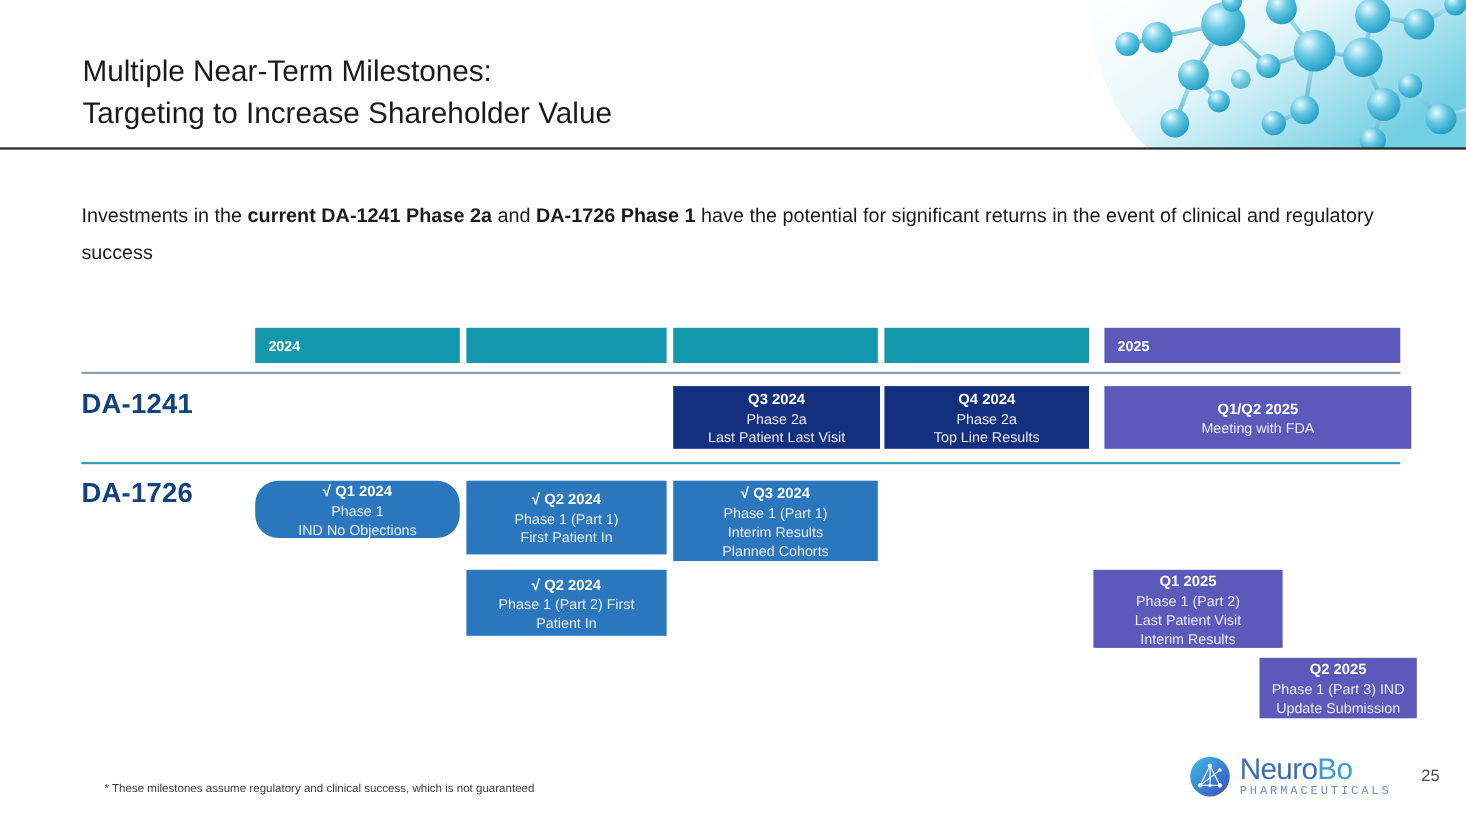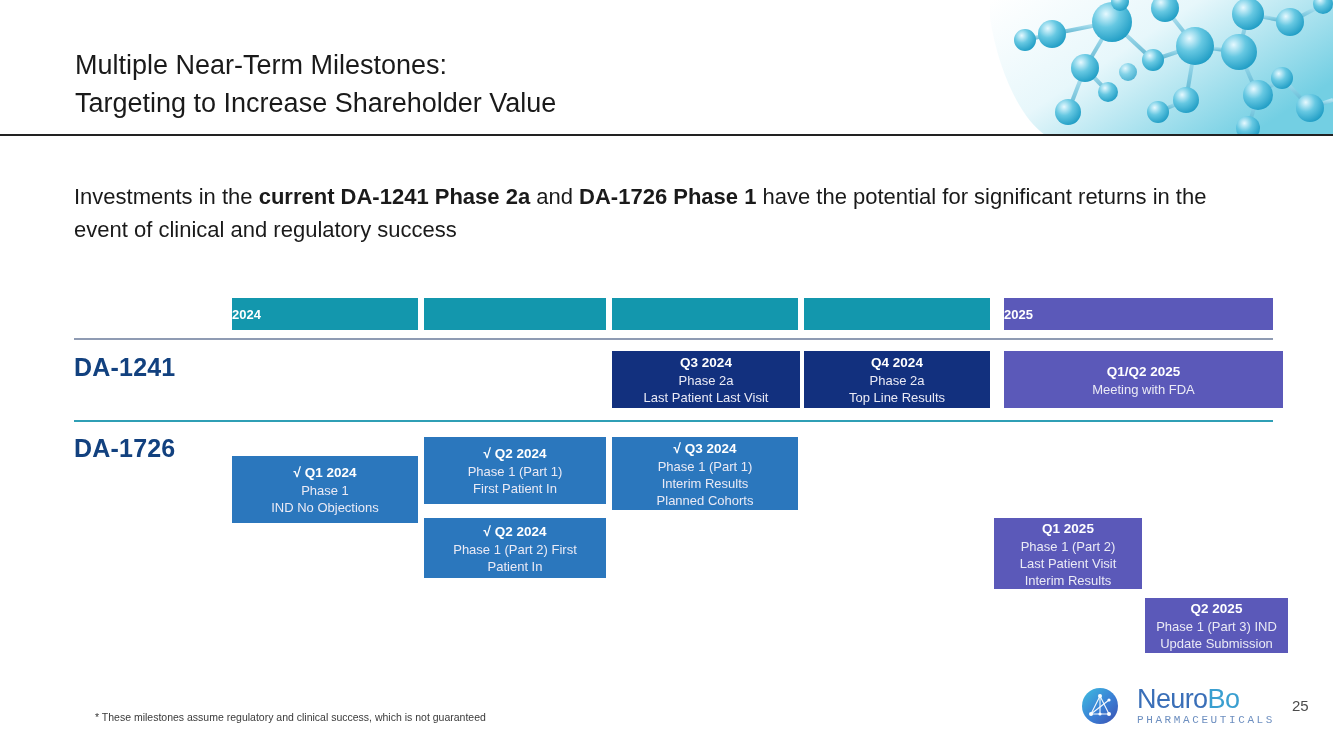"Investments in the current DA-1241" #lead-paragraph { font-size: 22px -> 18px }
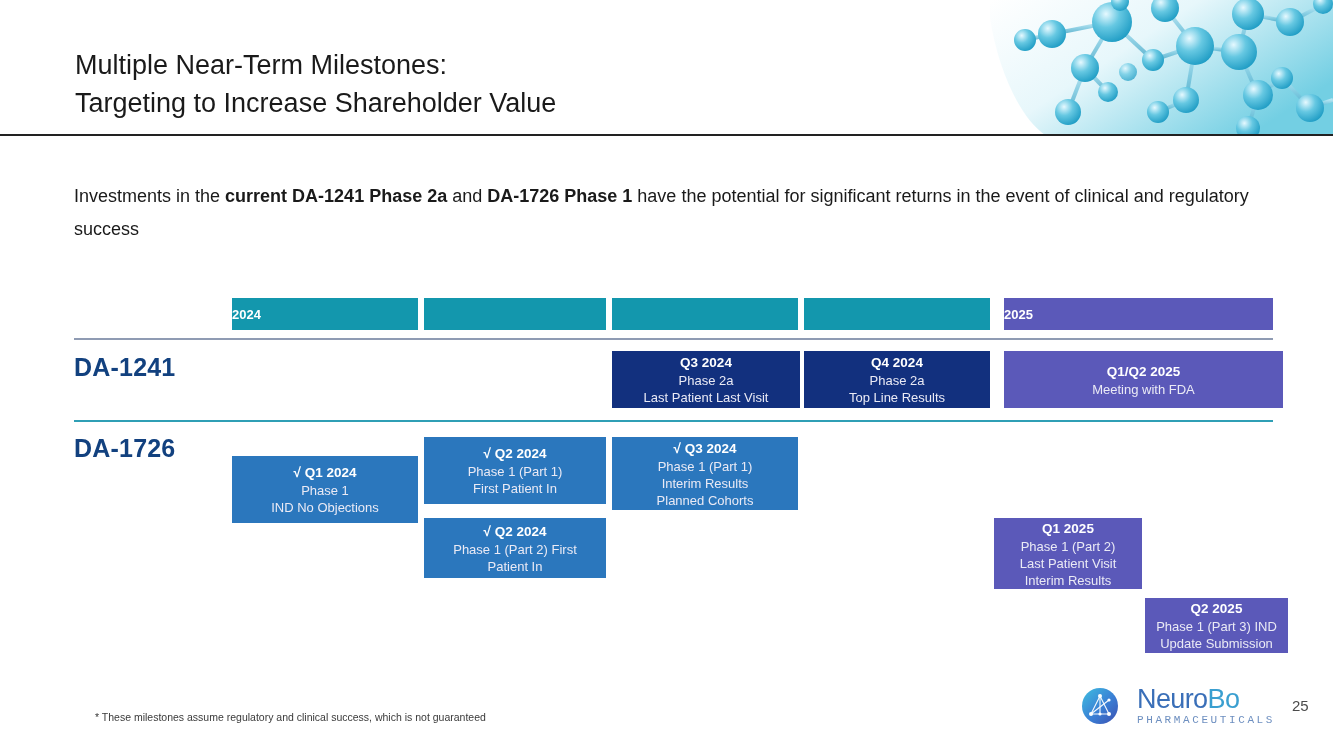"2024" .year-seg { padding-left: none -> 12px }
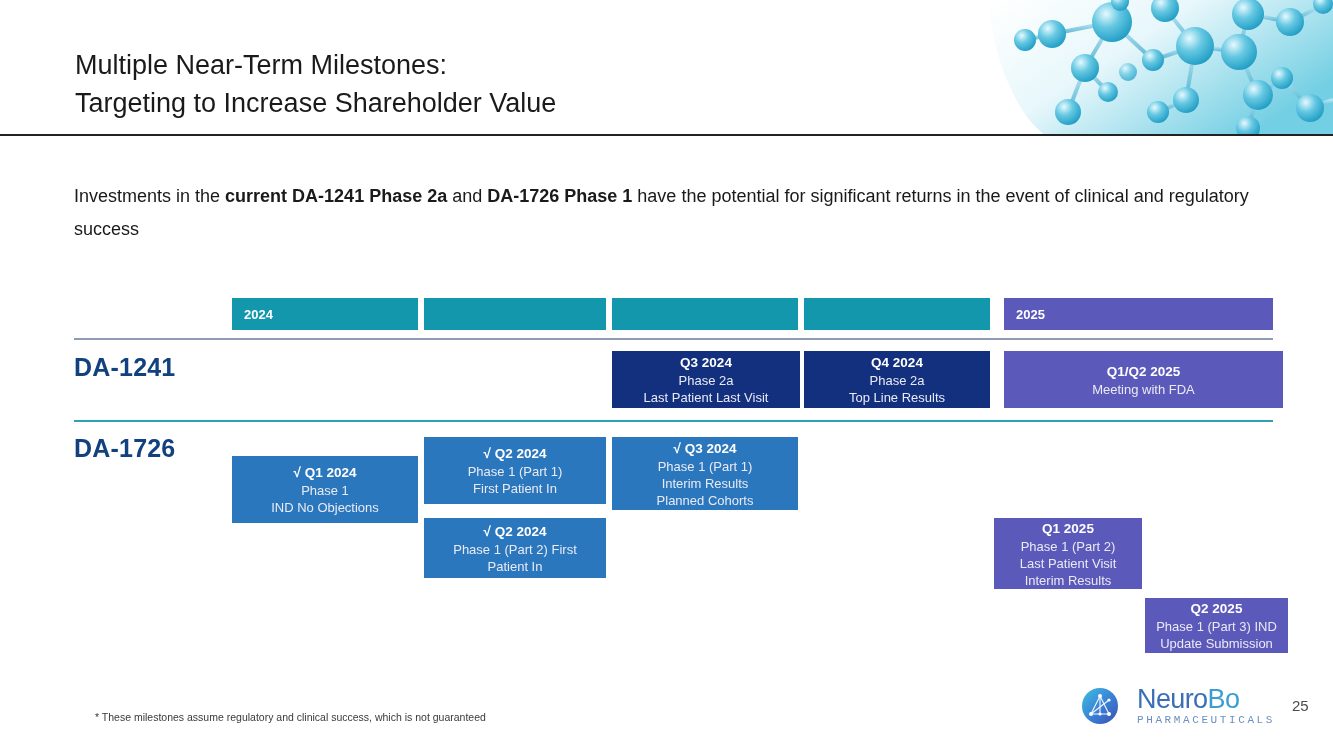"√ Q1 2024" div.milestone { border-radius: none -> 21px; height: 67px -> 52px; top: 456px -> 437px }
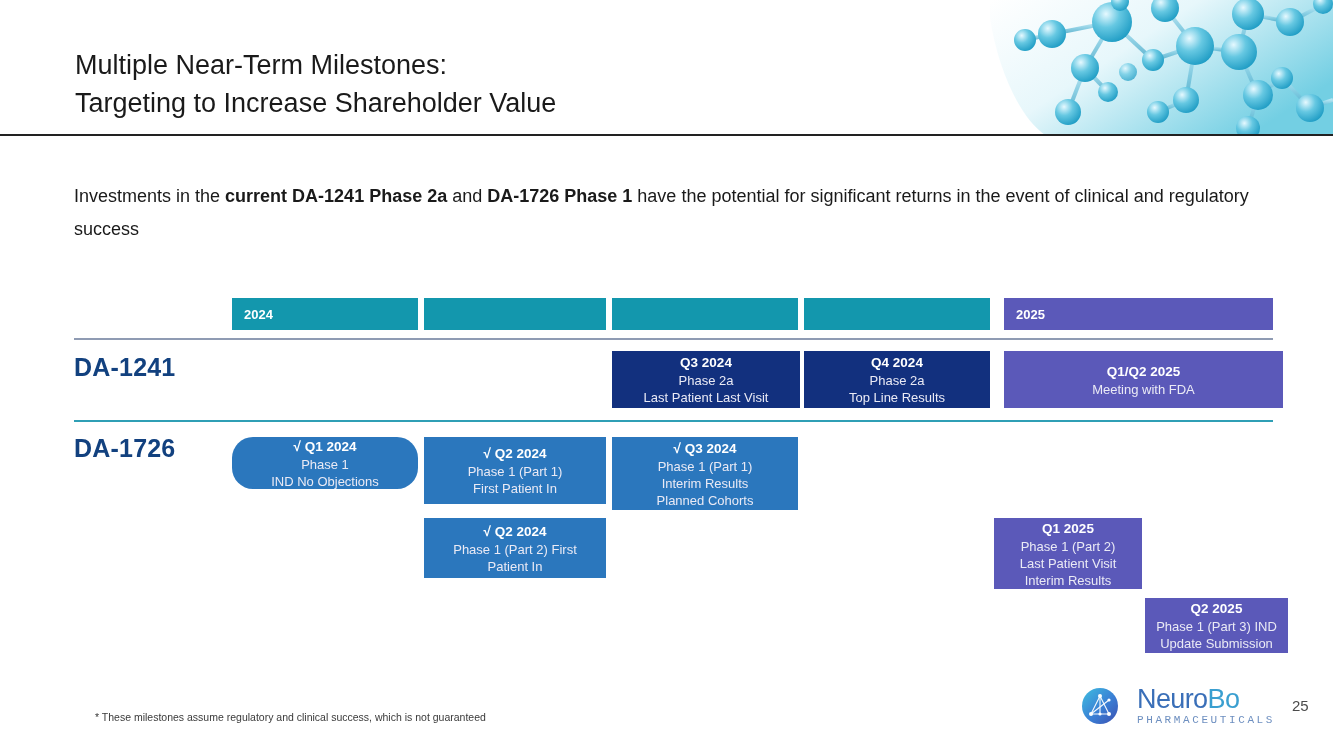"Q1 2025" div.milestone { width: 148px -> 172px }
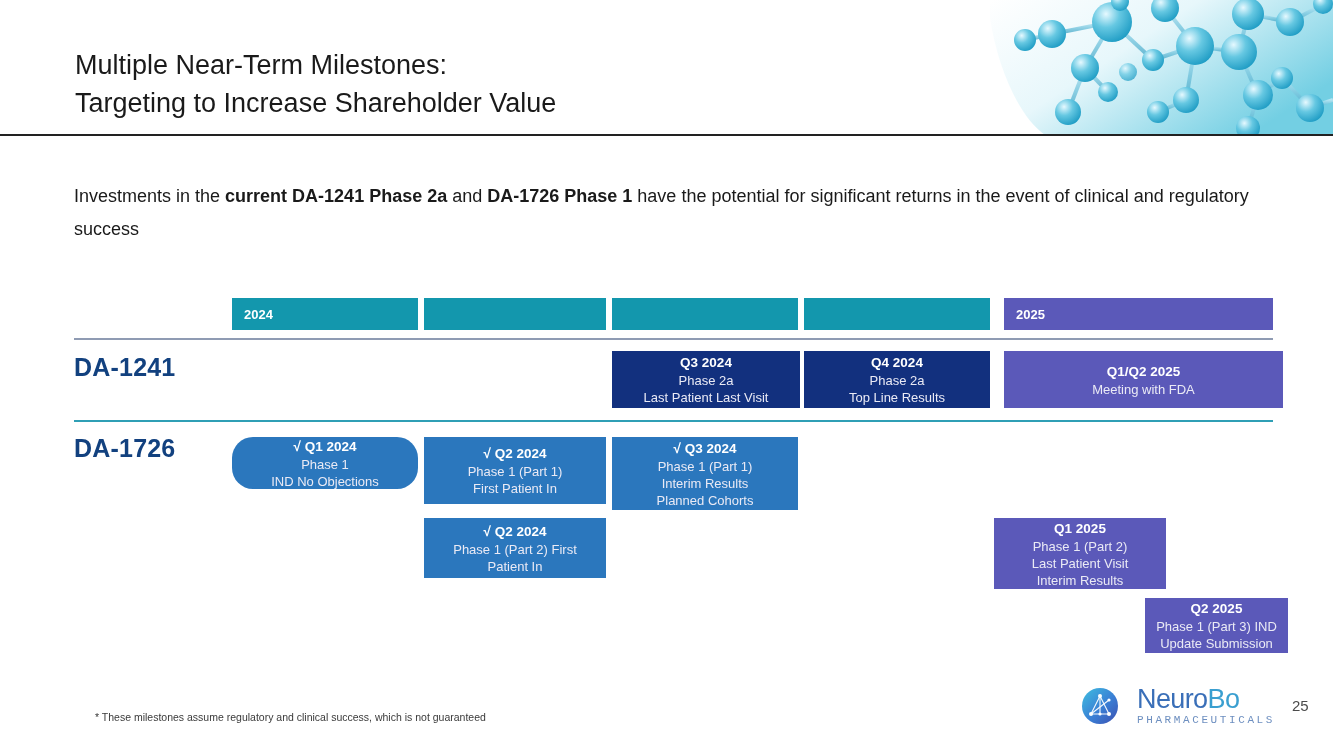"NeuroBo" #logo-wordmark { margin-left: 19px -> 9px }
